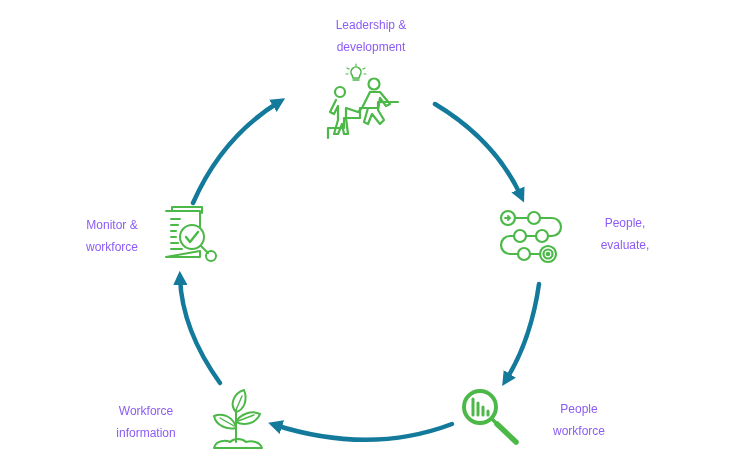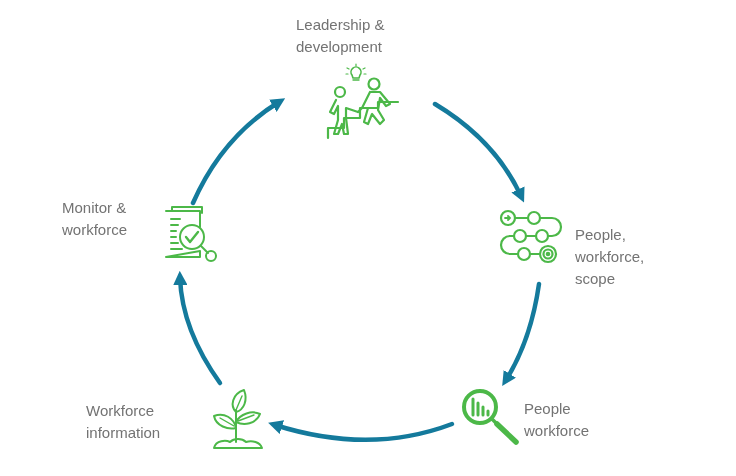"Leadership &" .label { color: #737373 -> #8b5cf6; font-size: 15px -> 12px; text-align: none -> center }
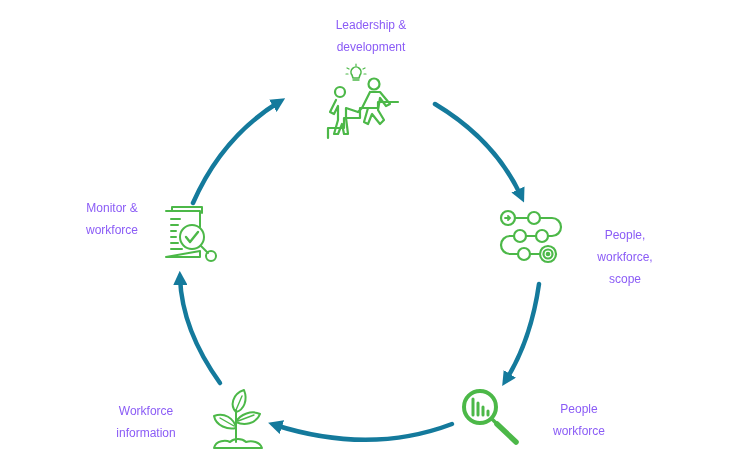"Monitor &" div.label { top: 197px -> 214px }
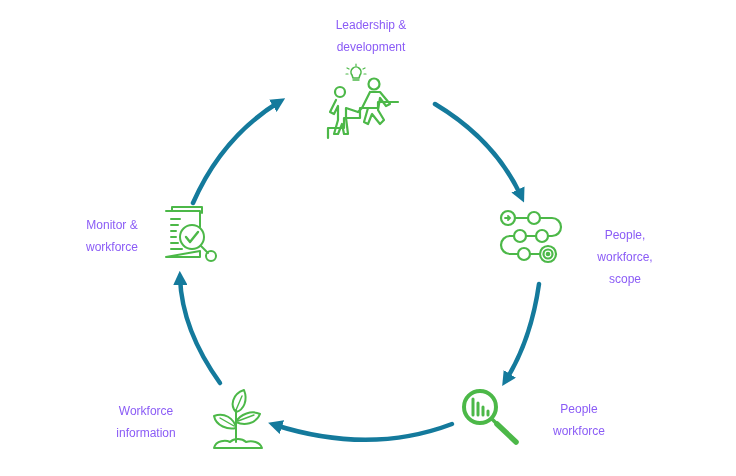"People," div.label { top: 224px -> 212px }
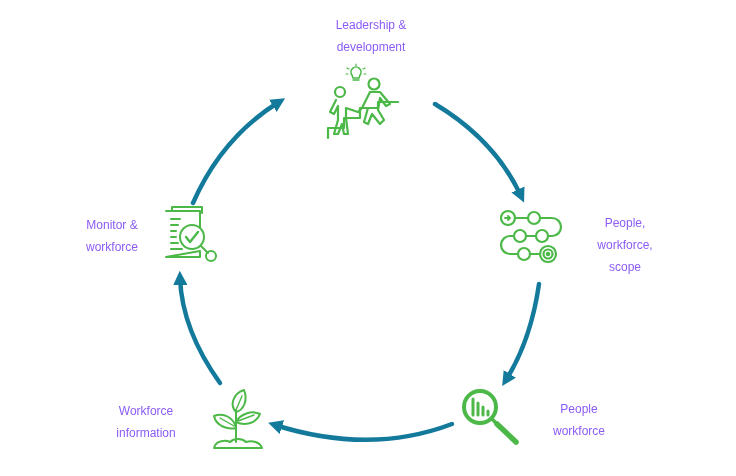"workforce," span { text: workforce -> evaluate }
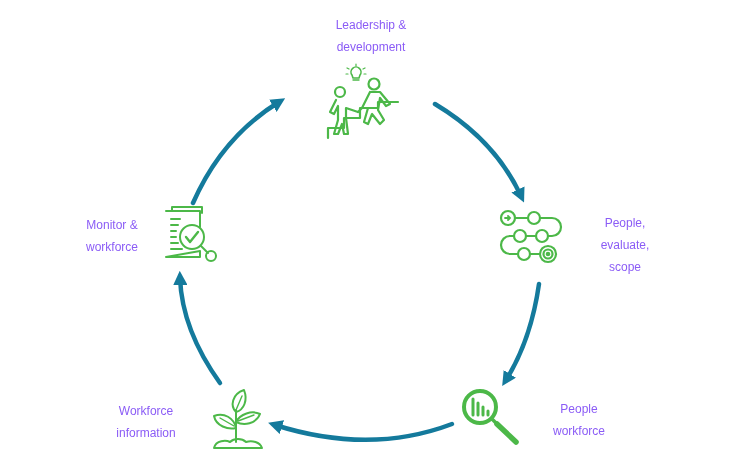"scope" span { html: <span>scope</span> -> none }
